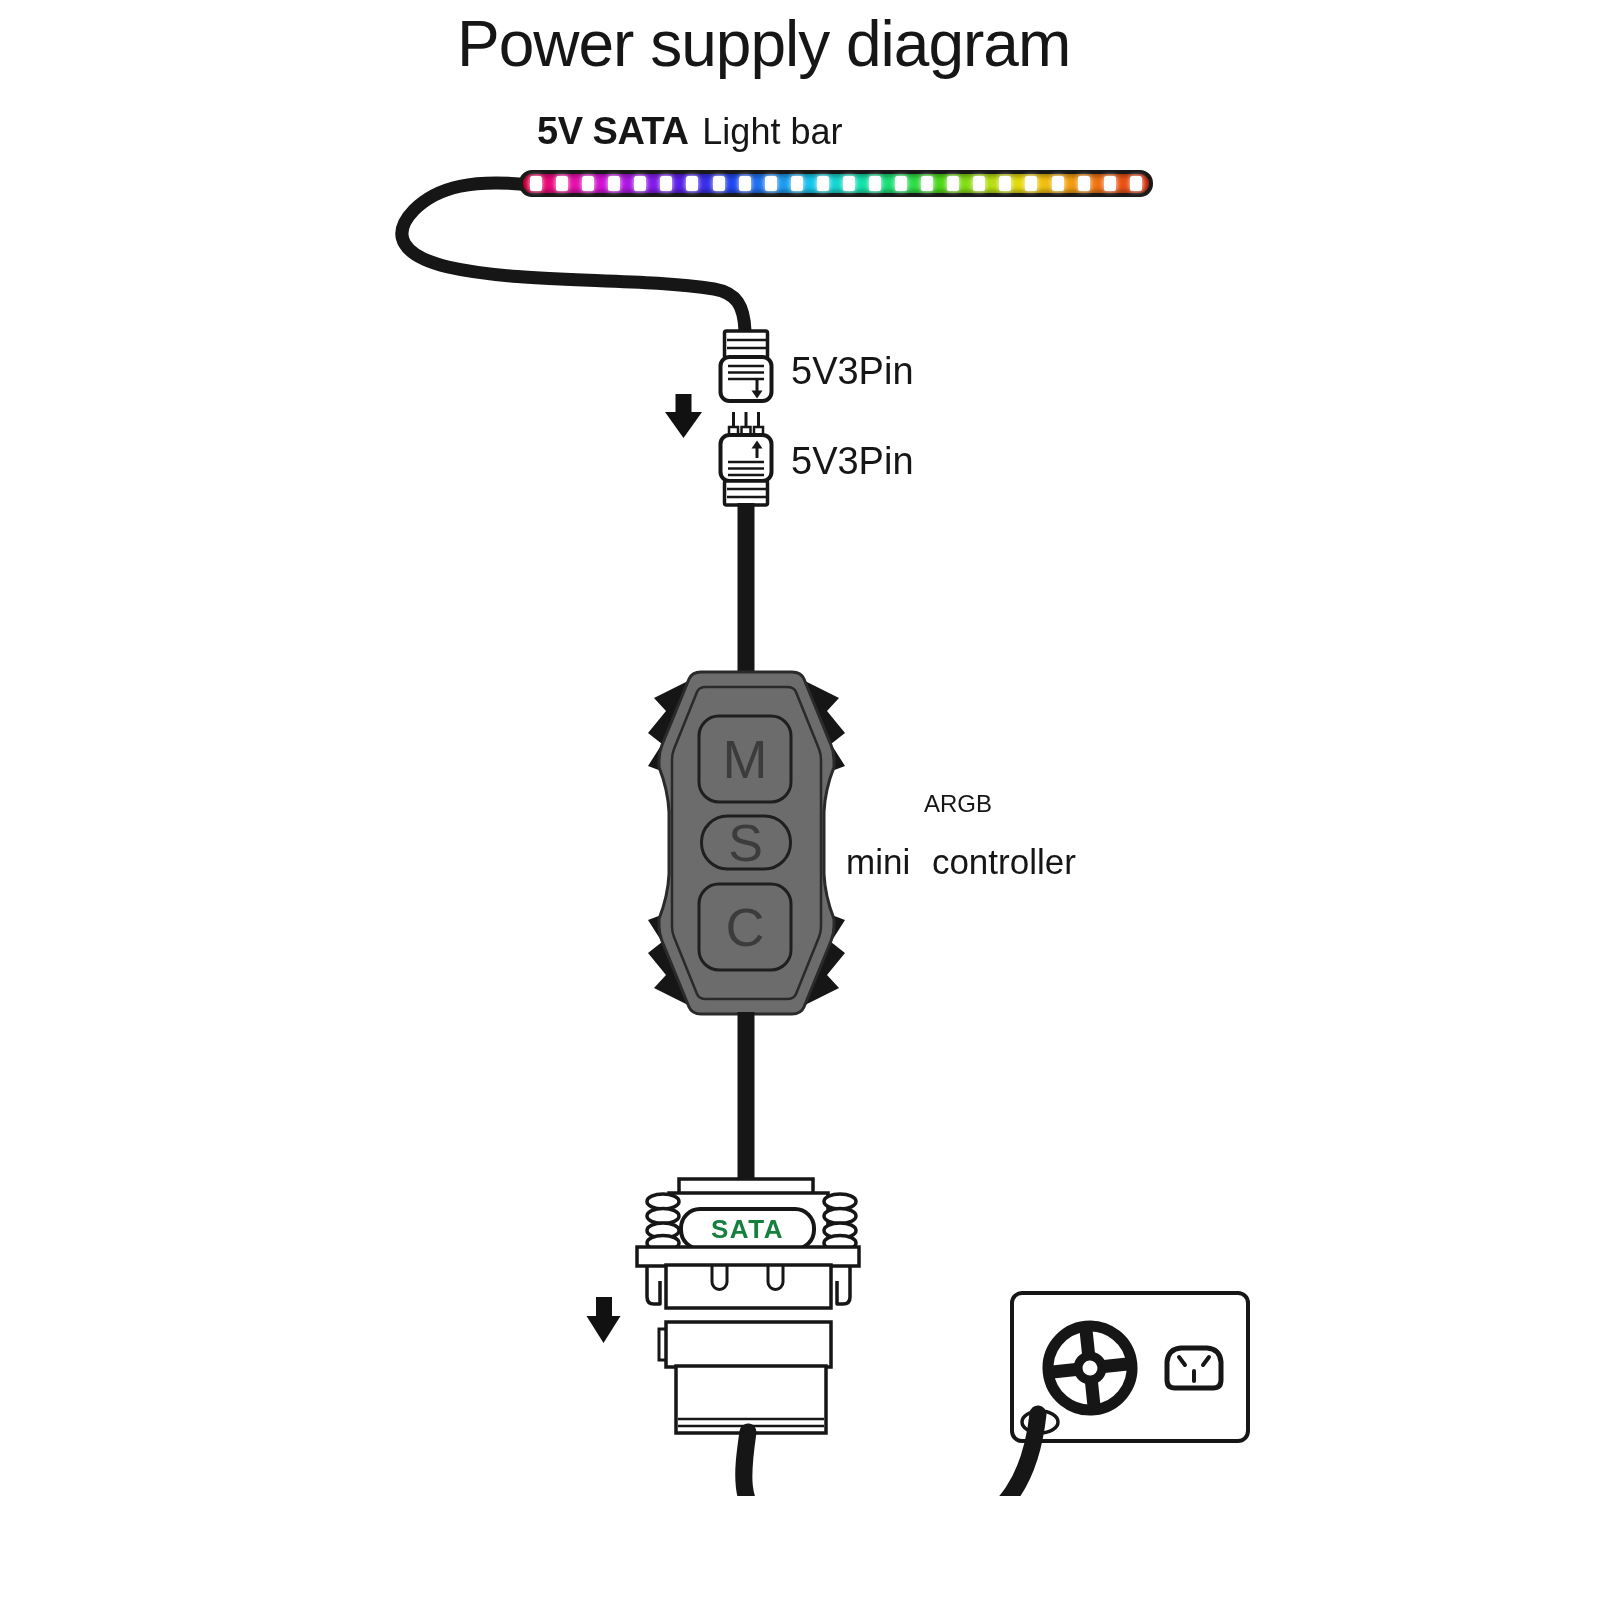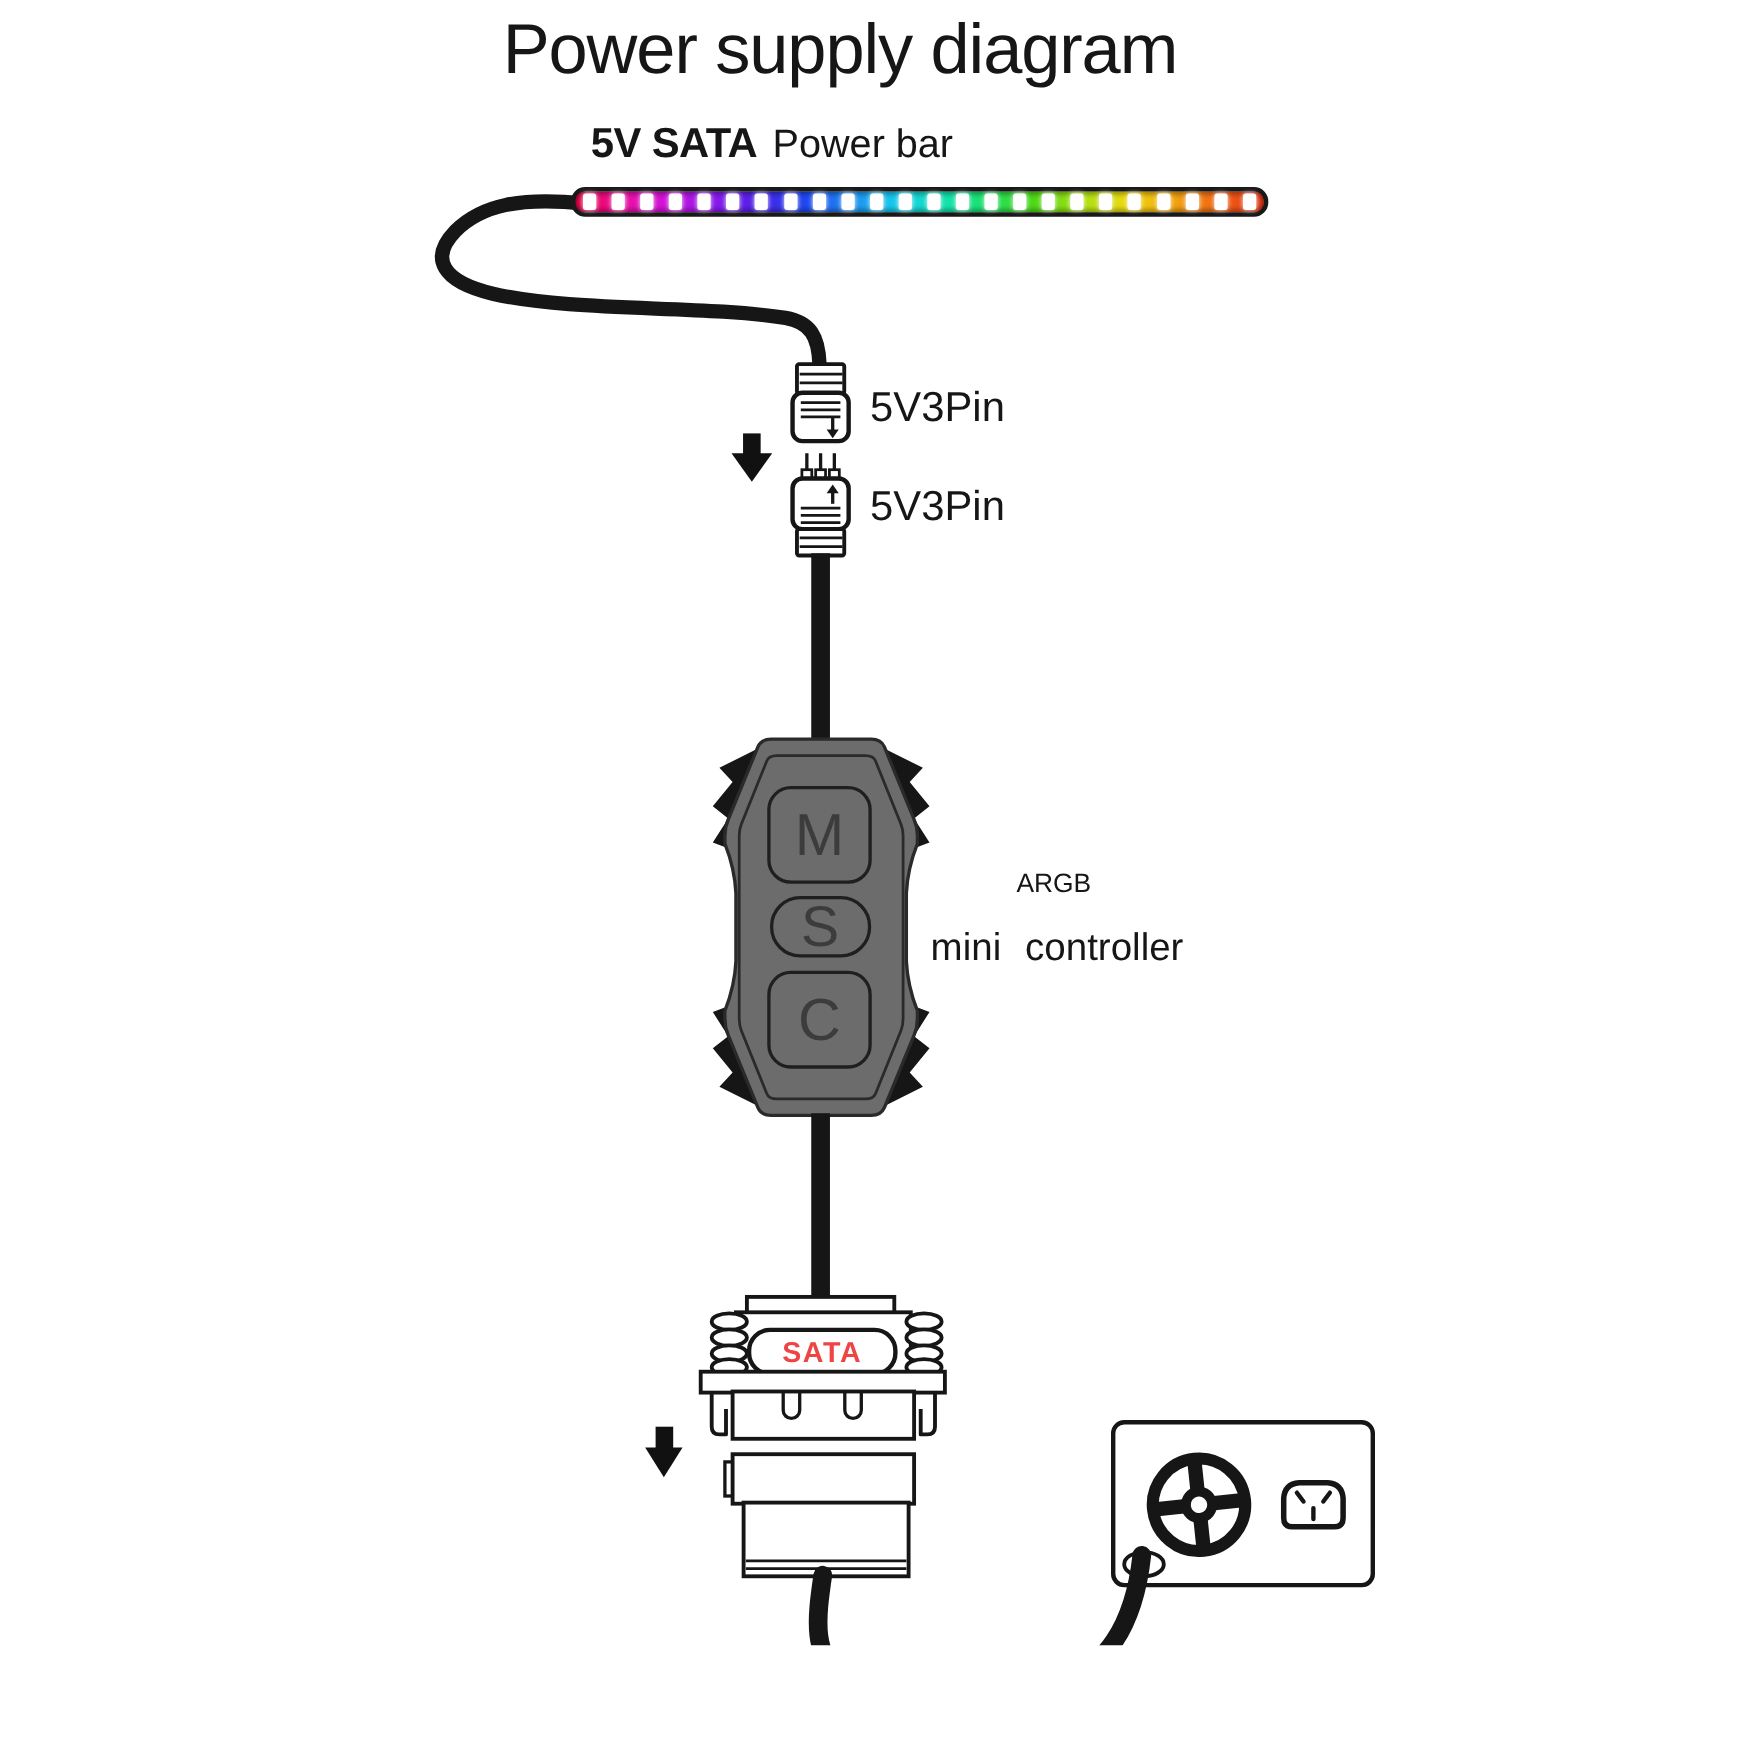"Power bar" span.r { text: Power -> Light }
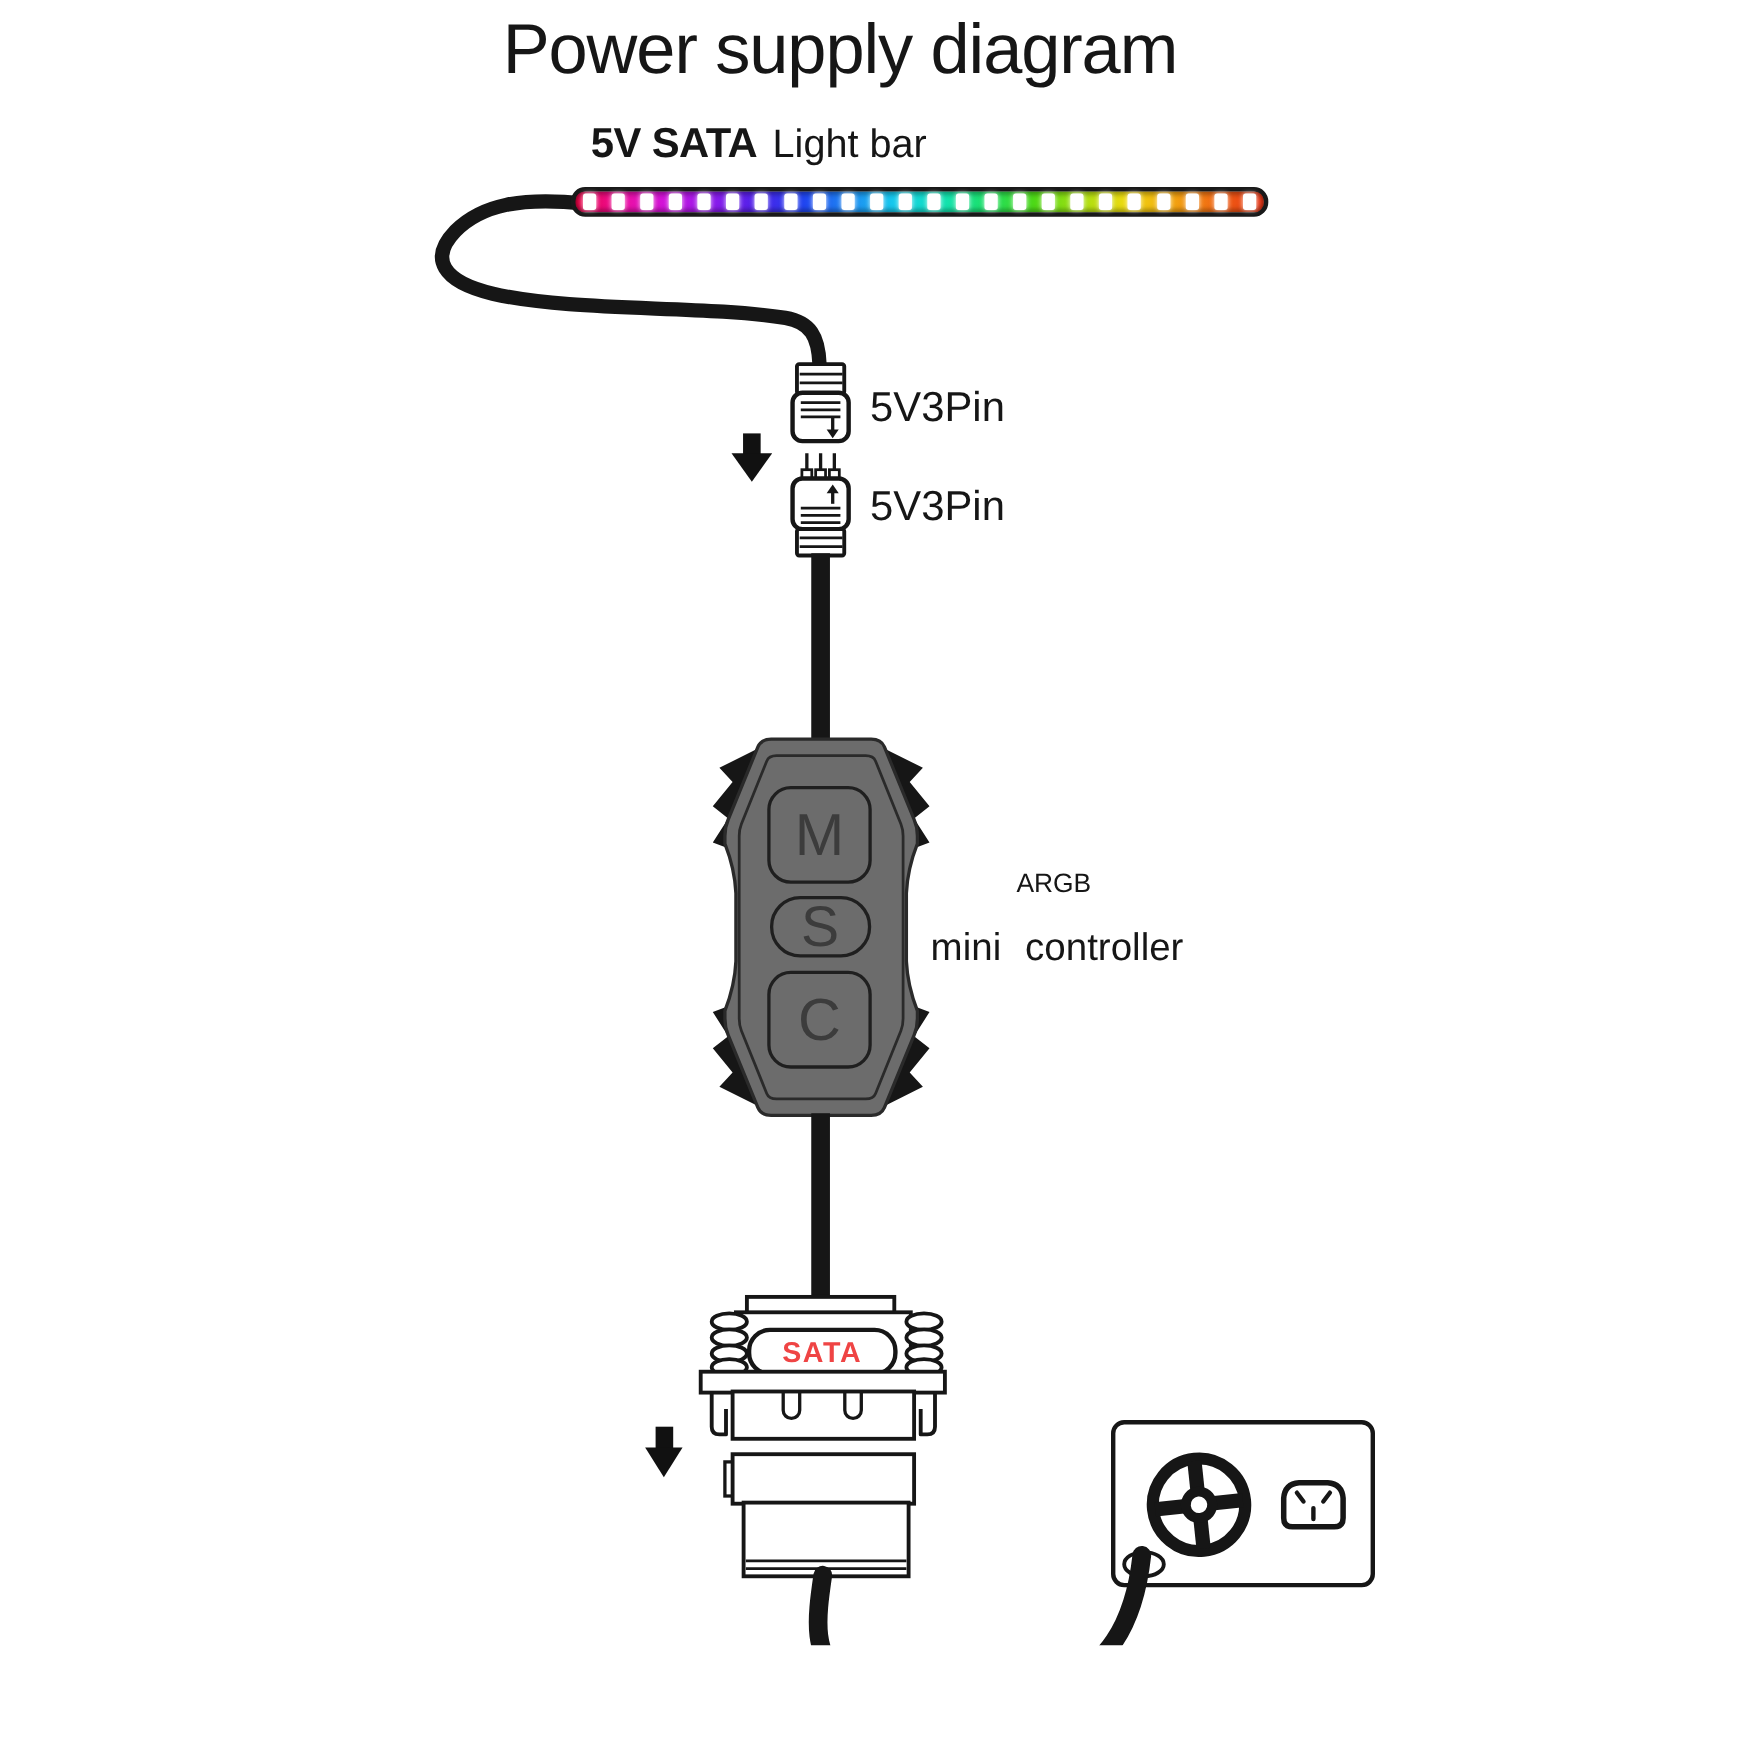"SATA" .sata-label { color: #ef4444 -> #15803d }
